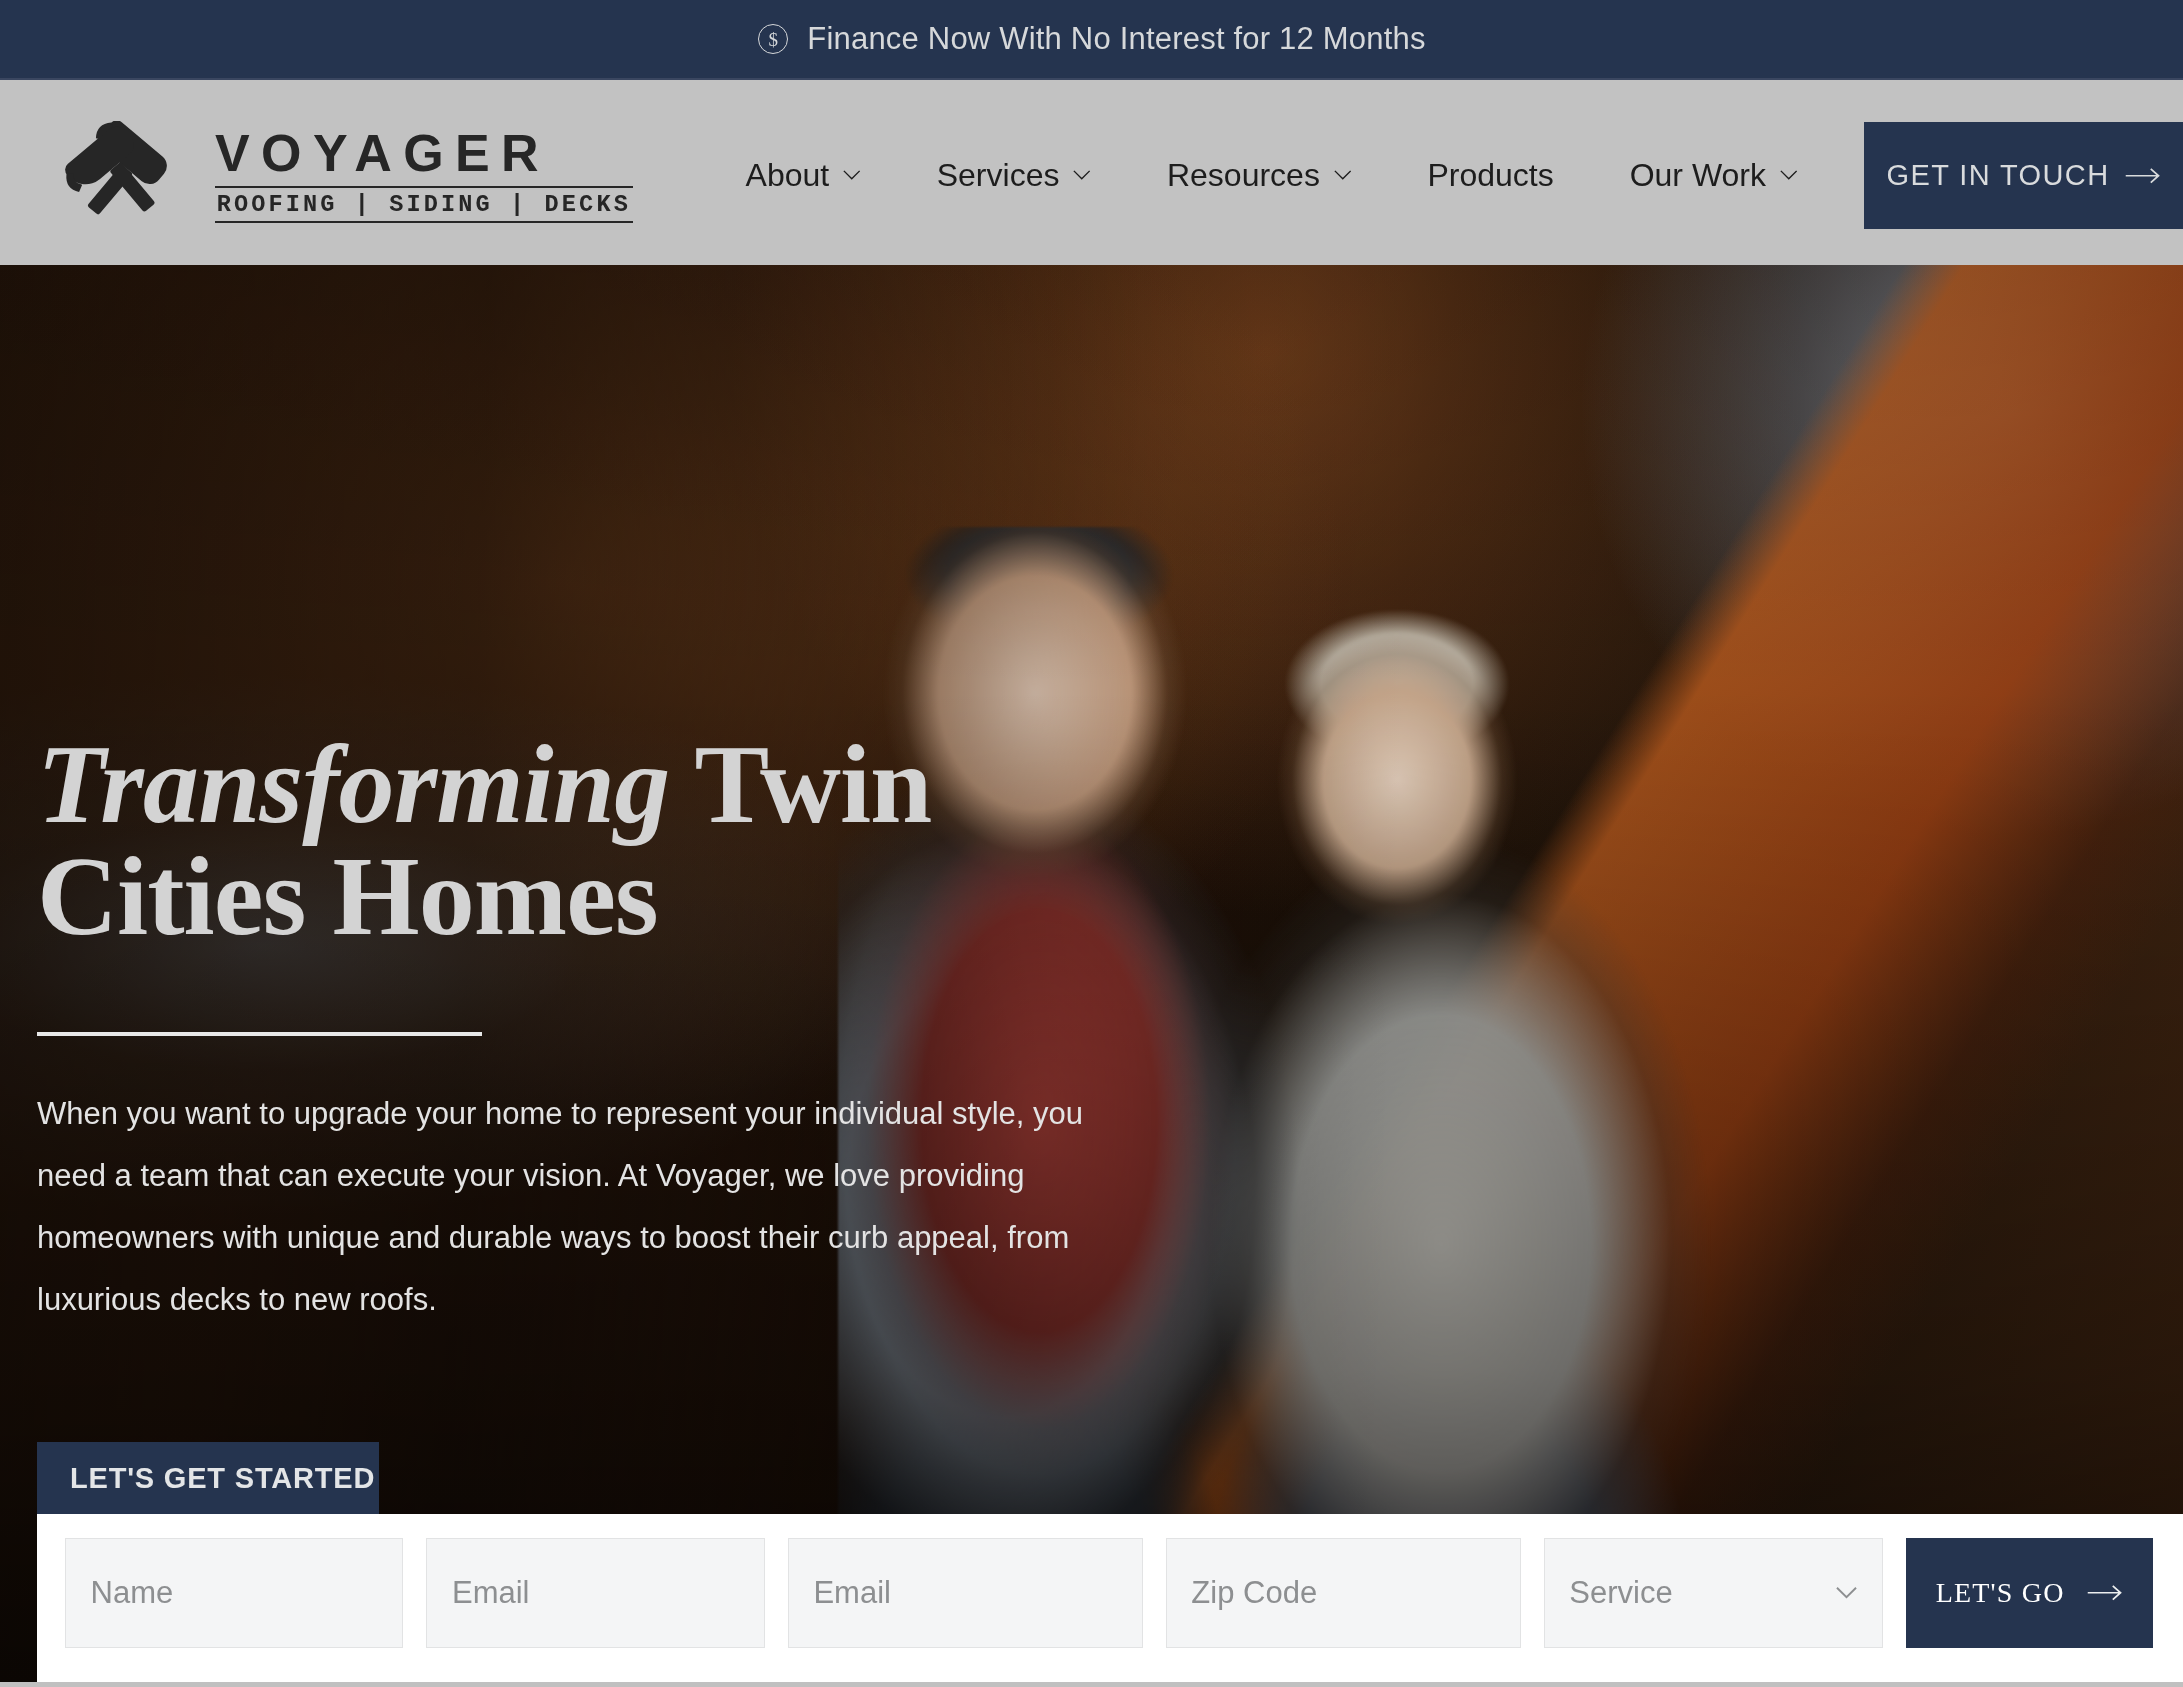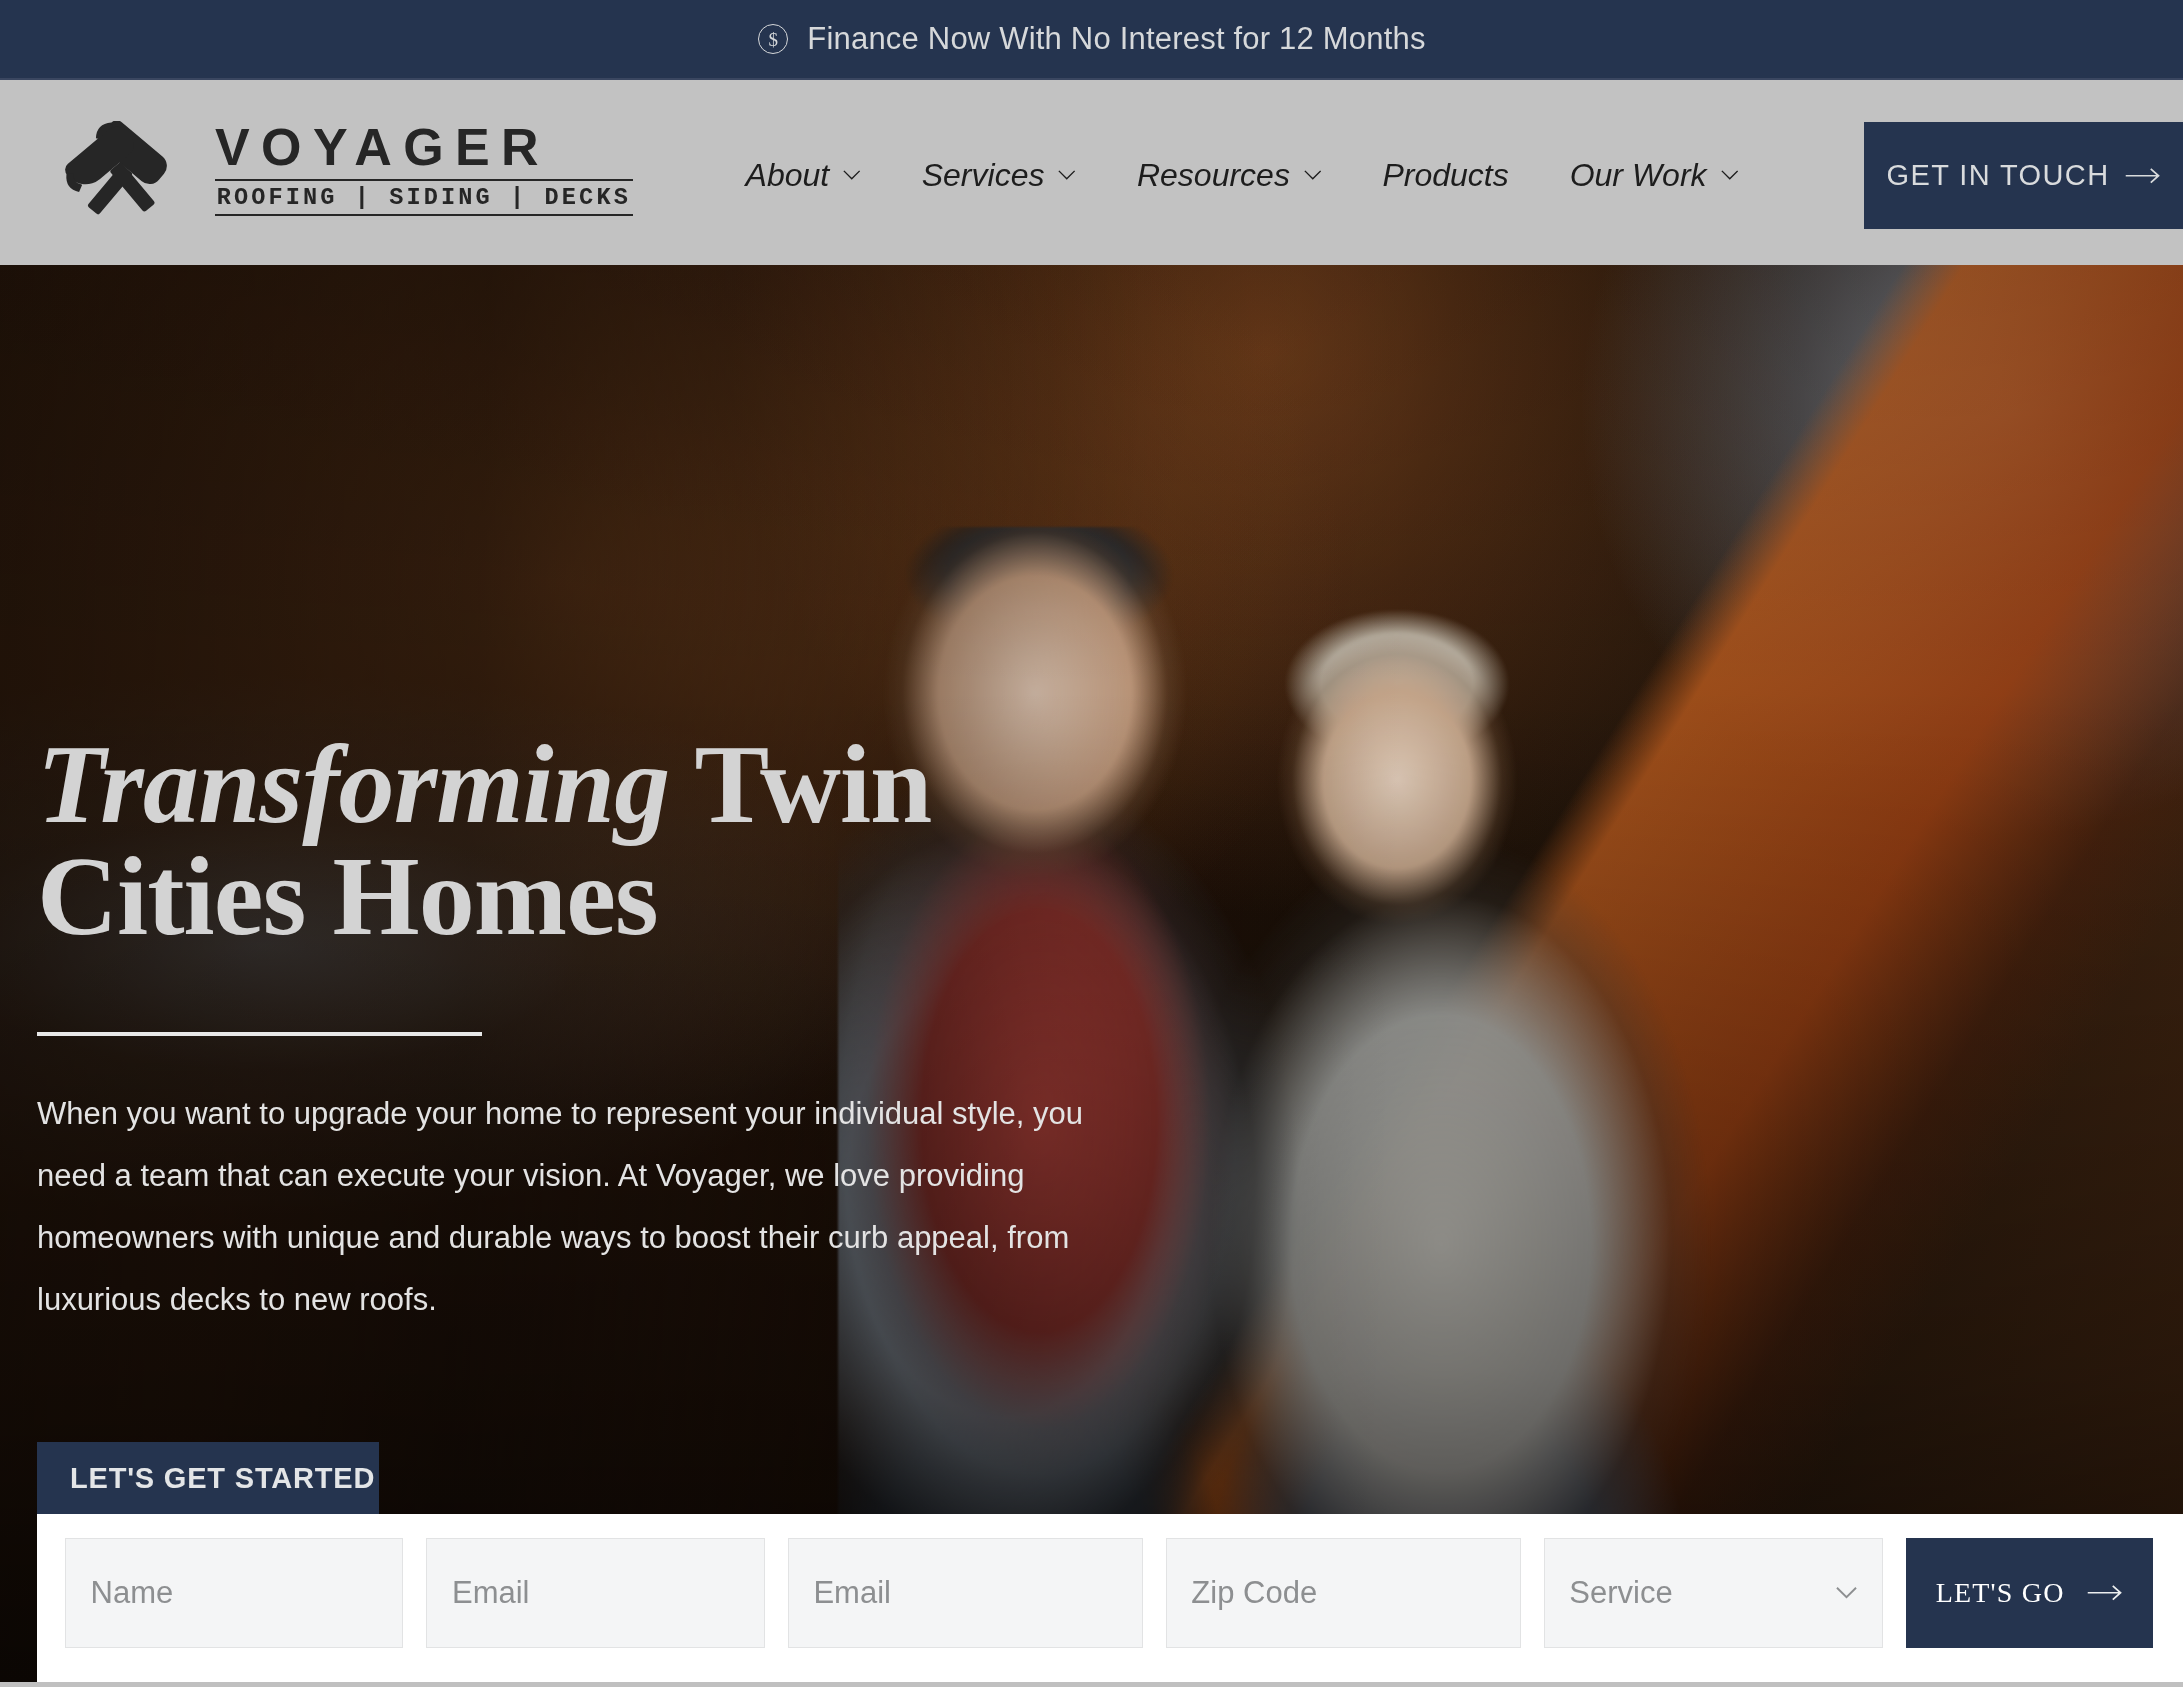"VOYAGER" .logo-wrap { align-items: none -> center }
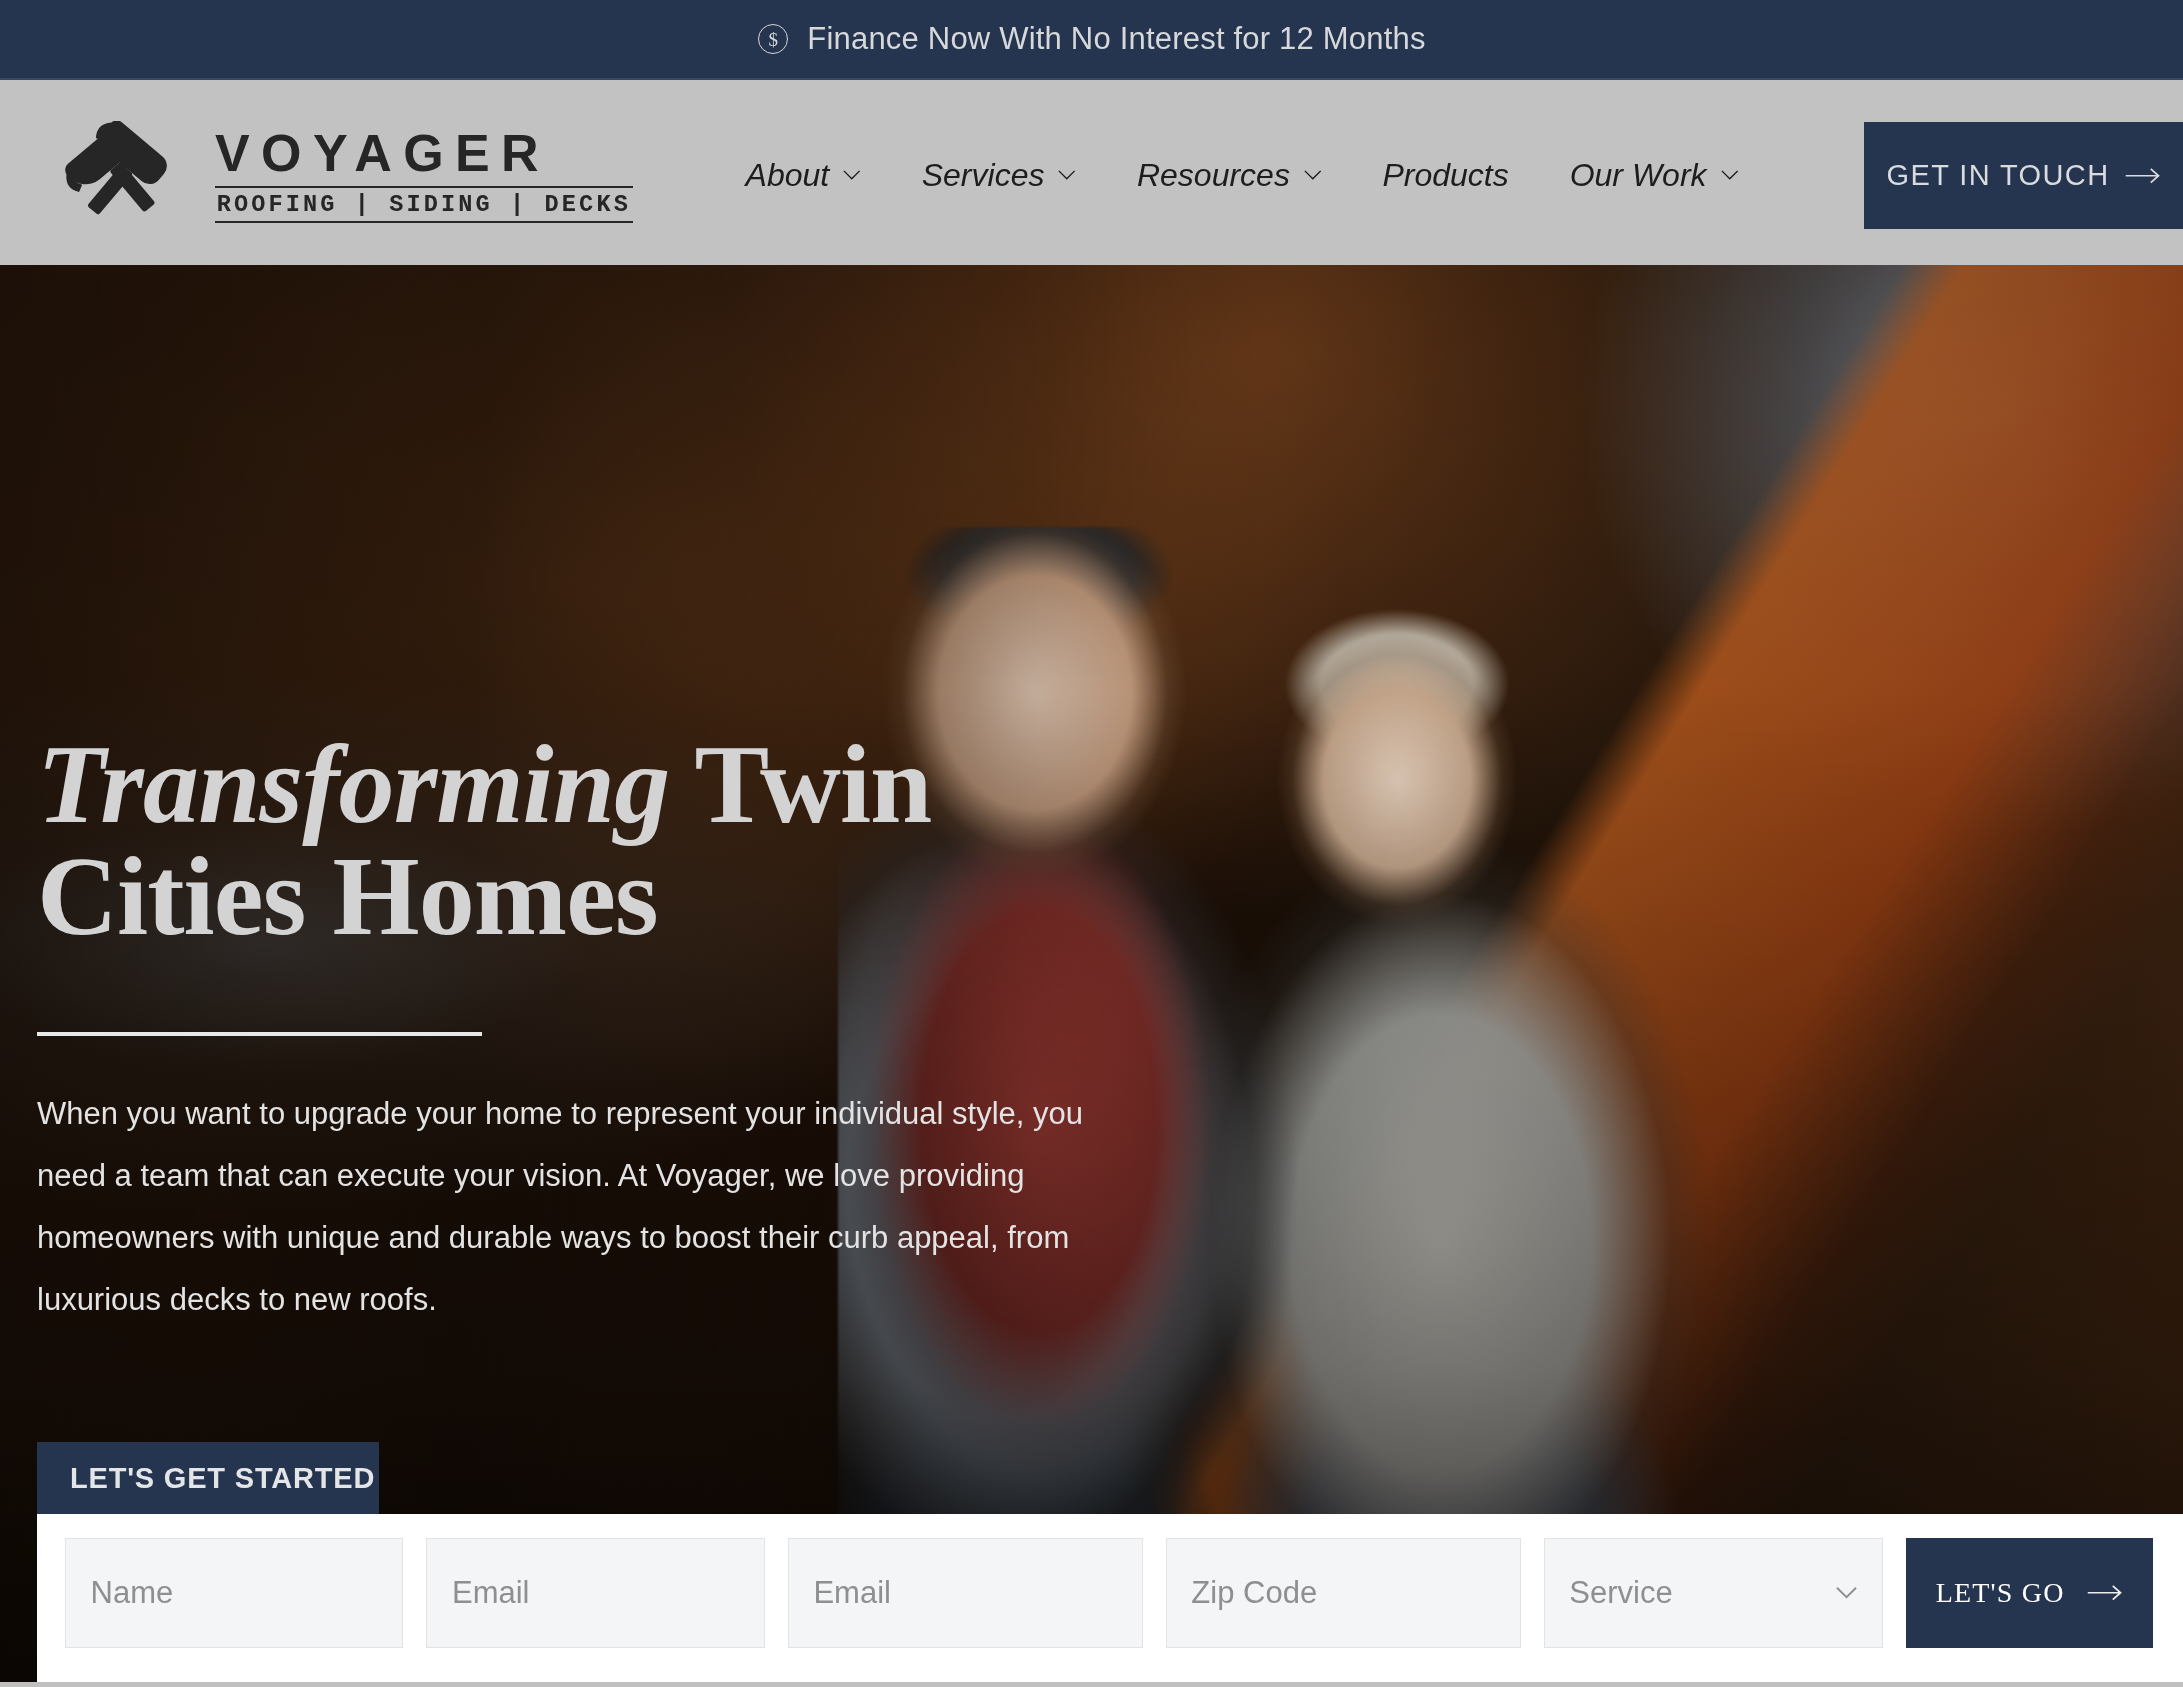"About" .nav { font-style: italic -> none; gap: 1px -> 16px }
